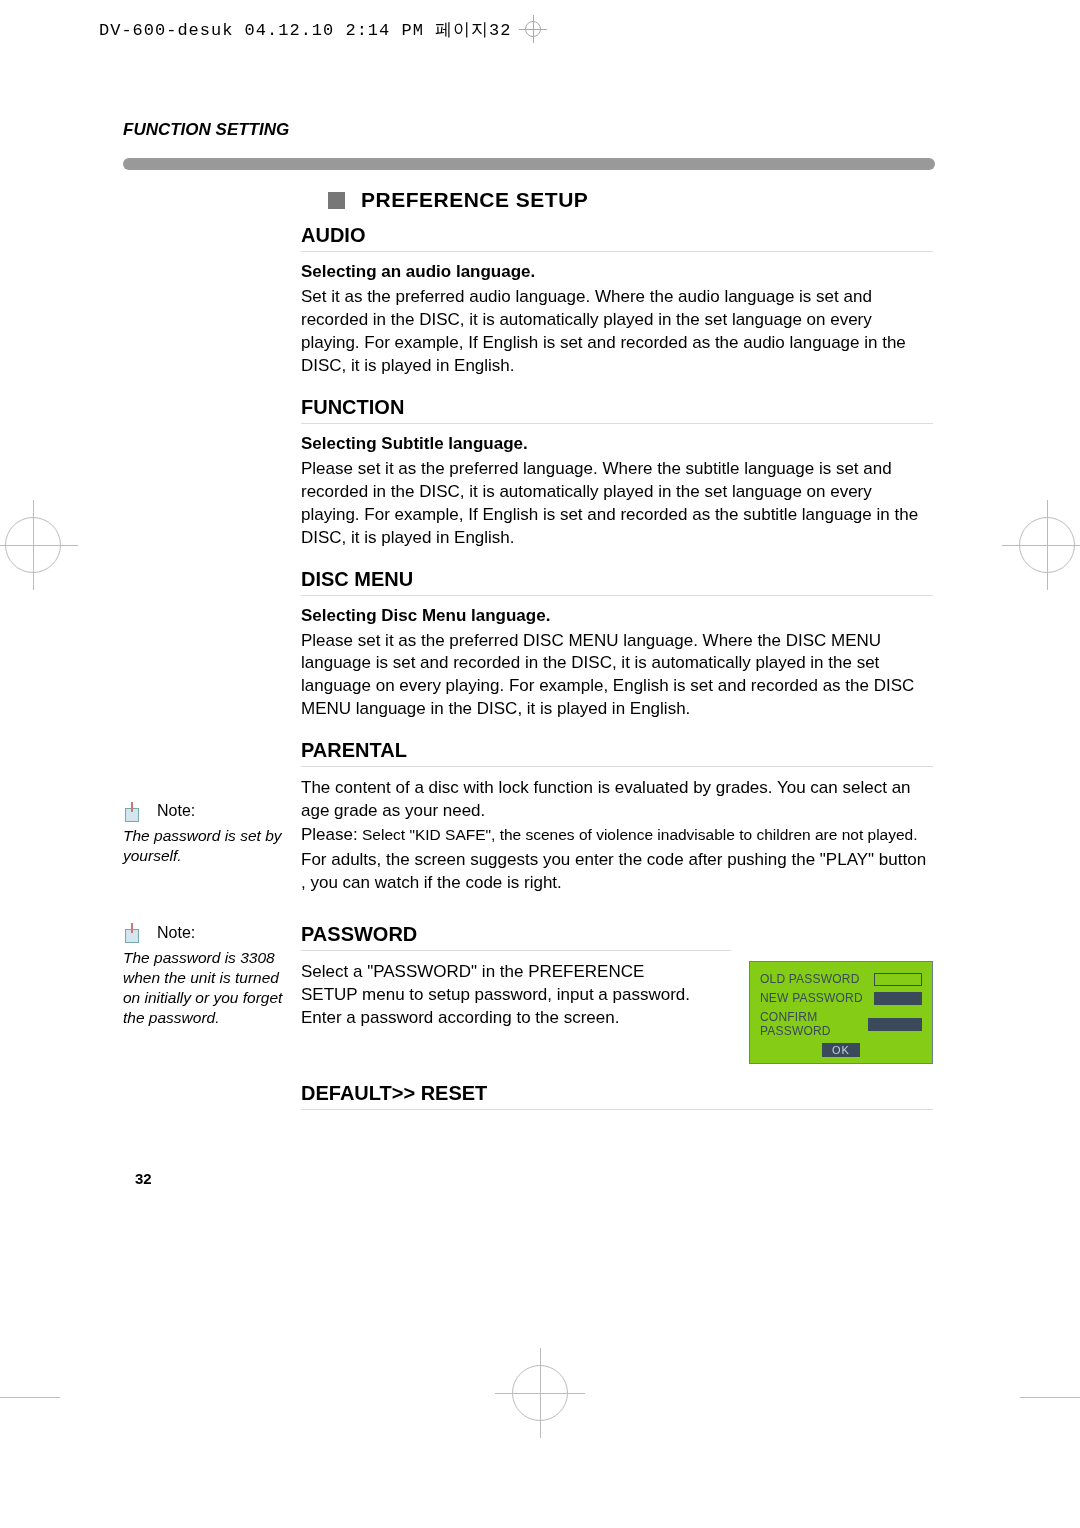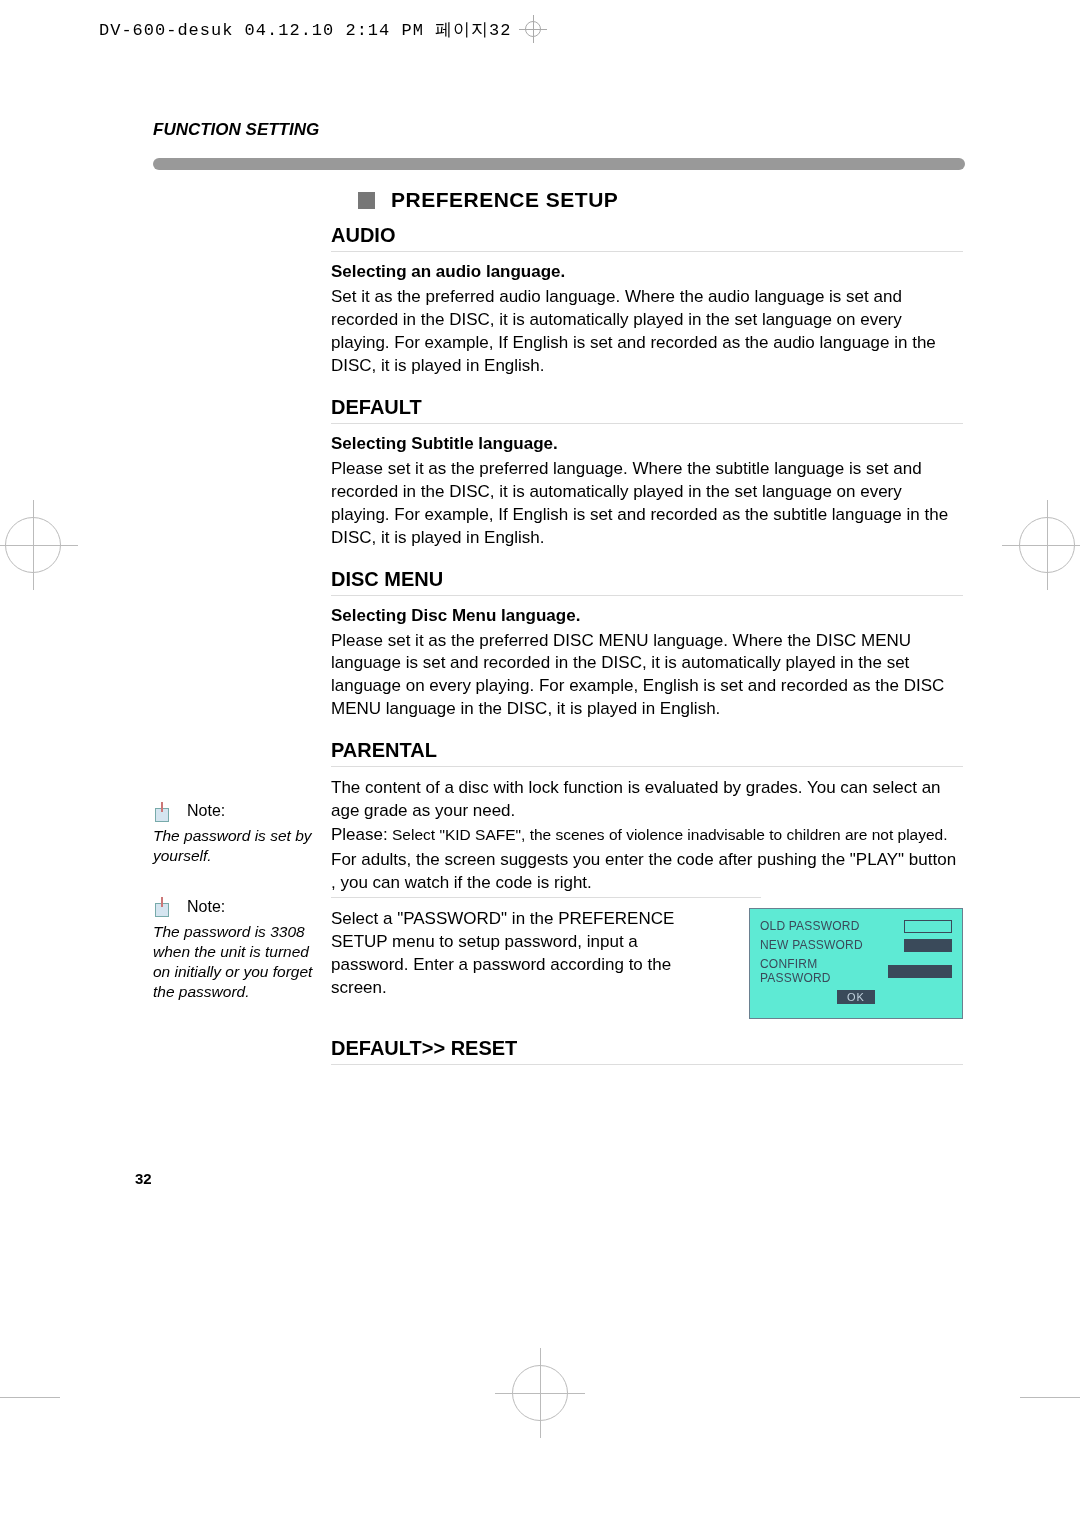"FUNCTION SETTING" .page { left: 153px -> 123px }
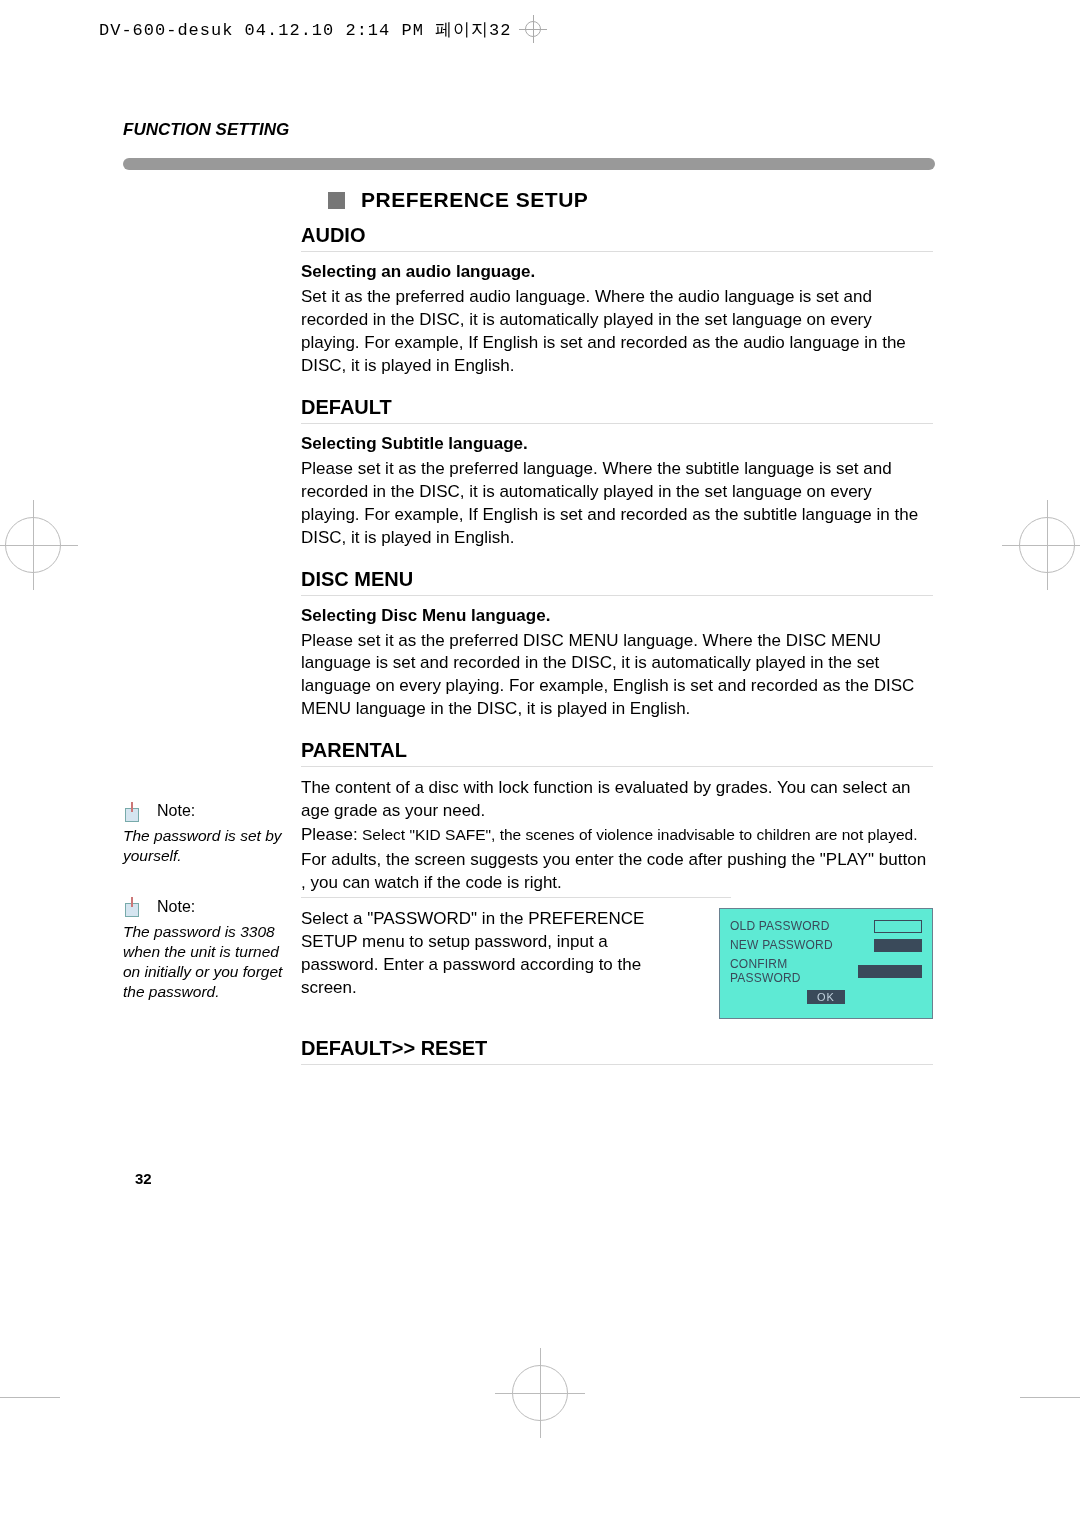"DEFAULT" div.sub-heading { text: DEFAULT -> FUNCTION }
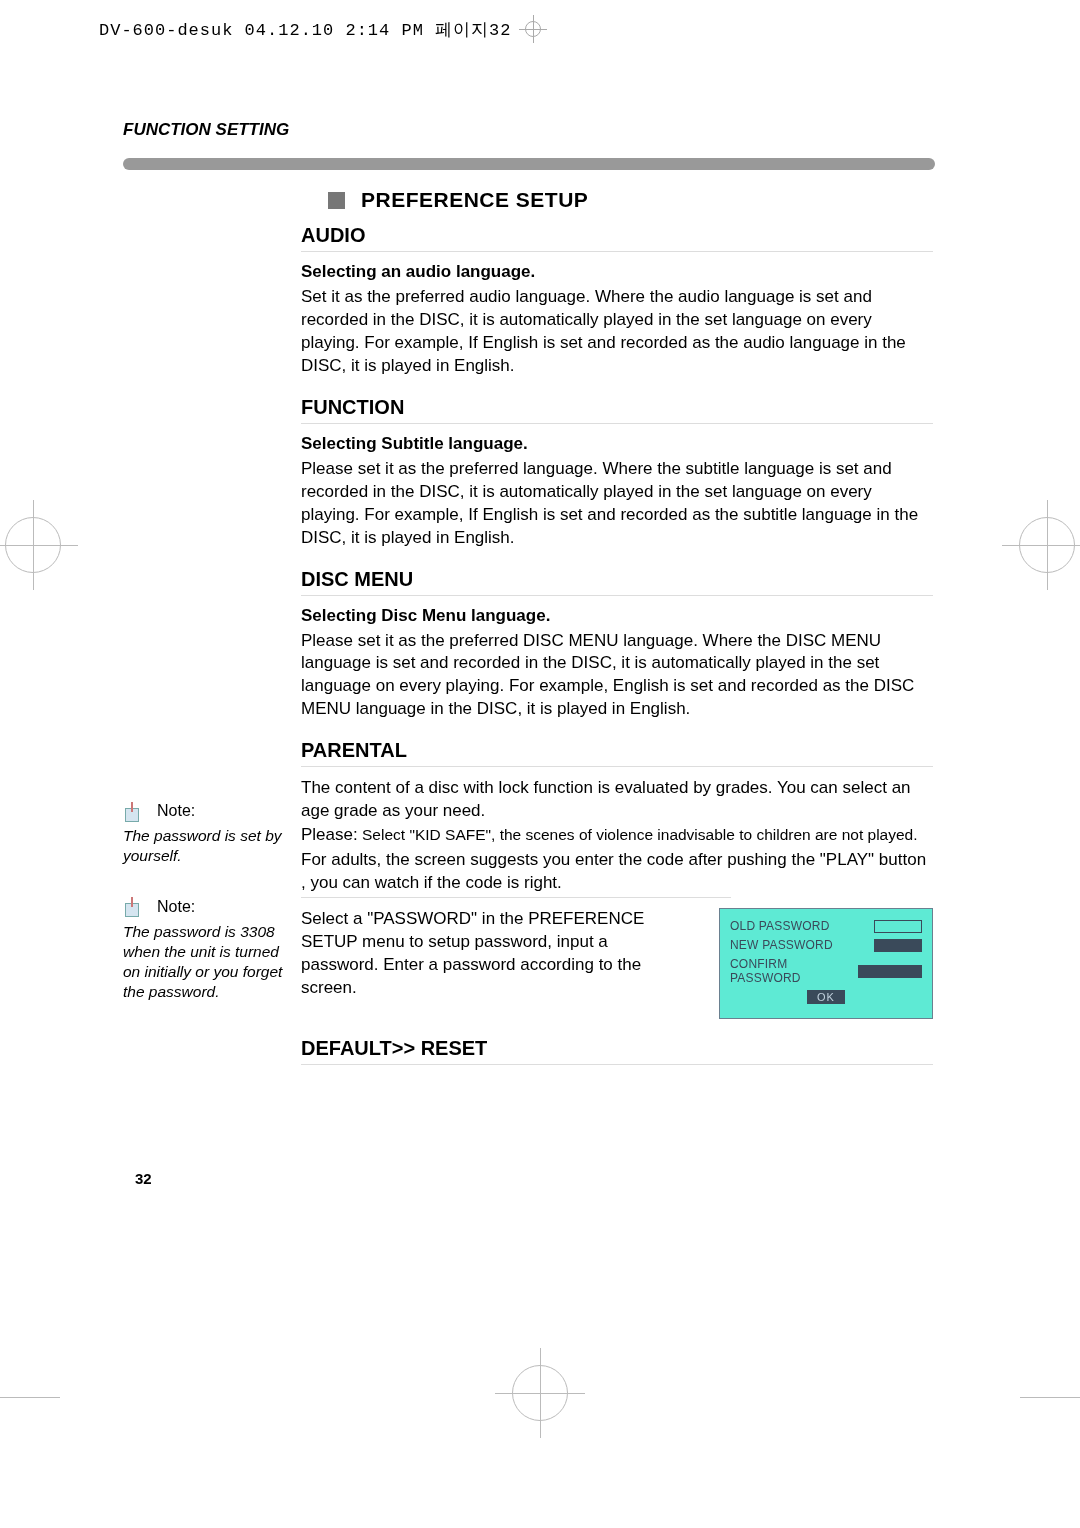"PASSWORD" div.sub-heading { html: none -> <div>PASSWORD</div> }
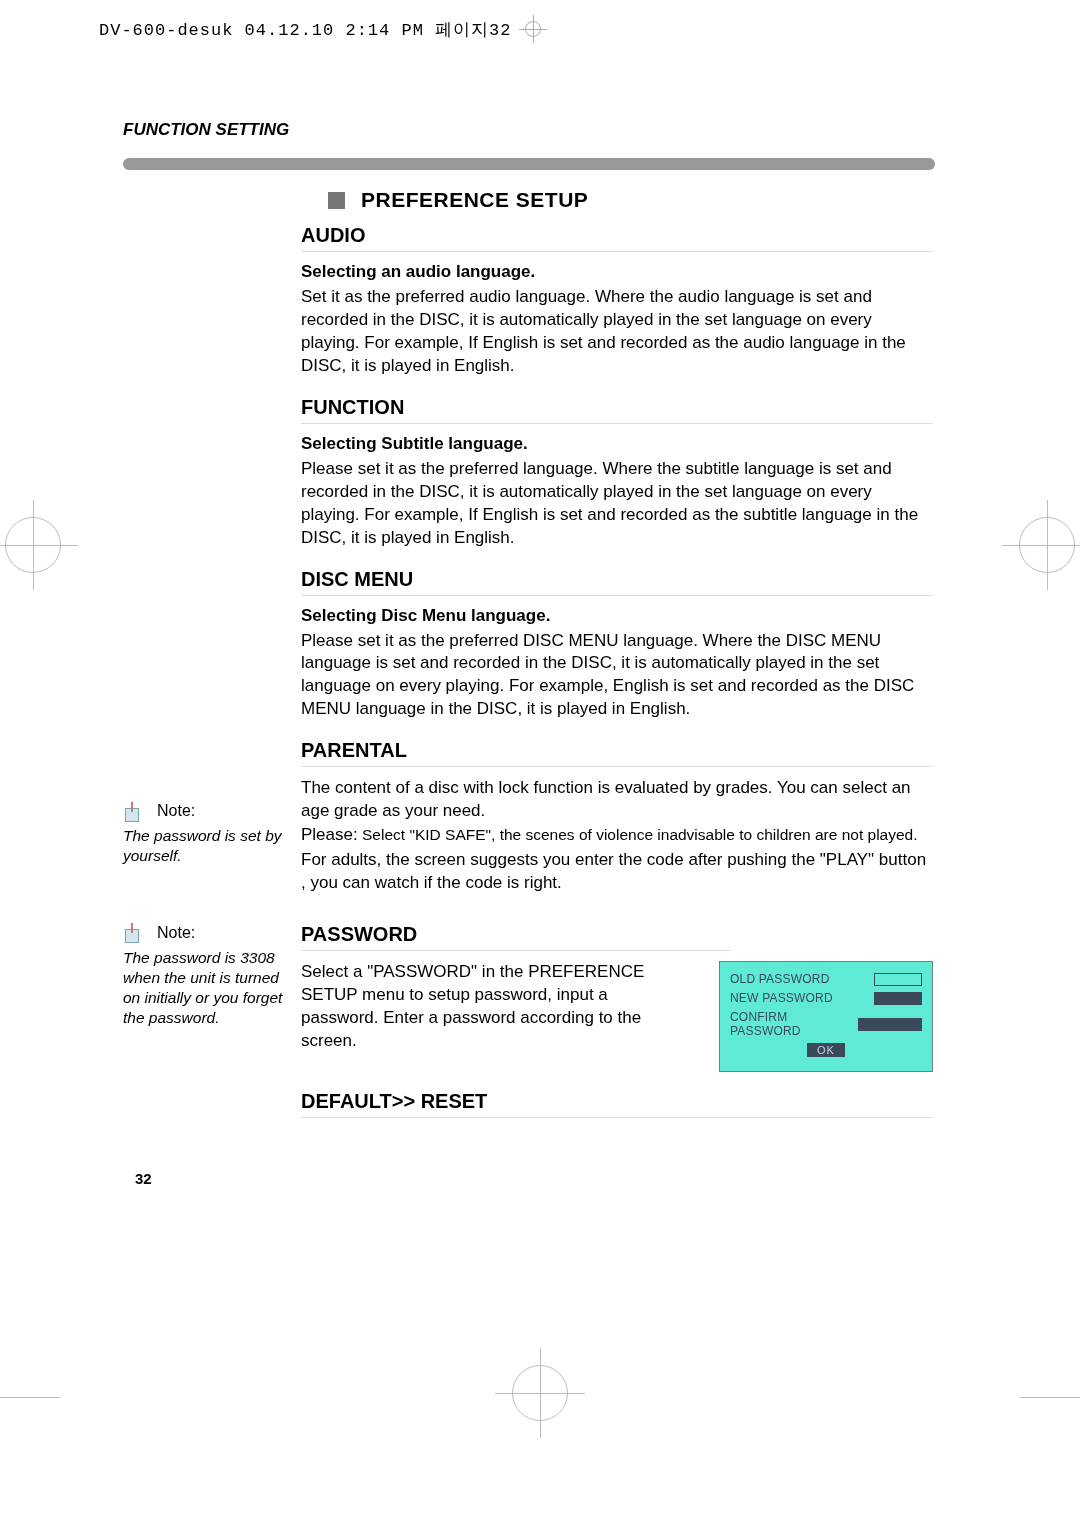"OLD PASSWORD" .password-box { background: #5eead4 -> #84cc16; padding: 10px 10px 14px 10px -> 10px 10px 6px 10px; width: 214px -> 184px }
